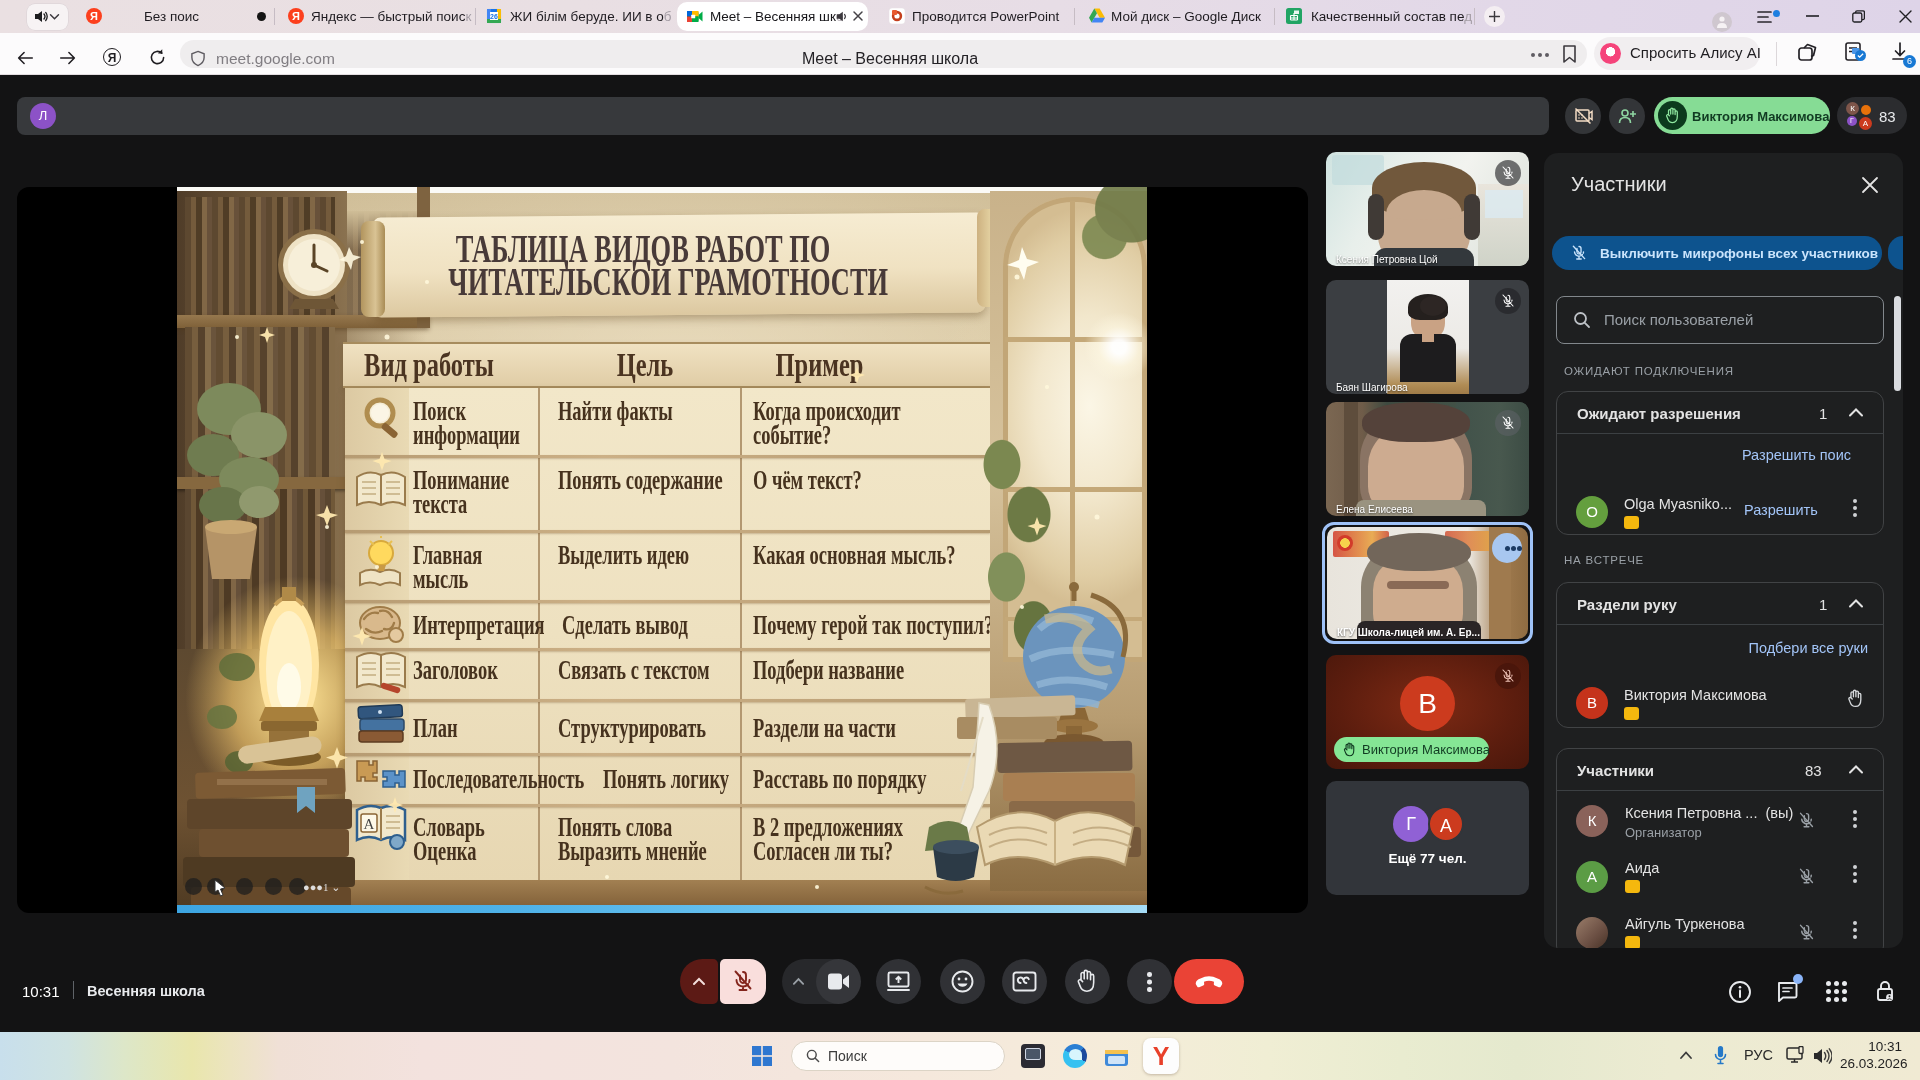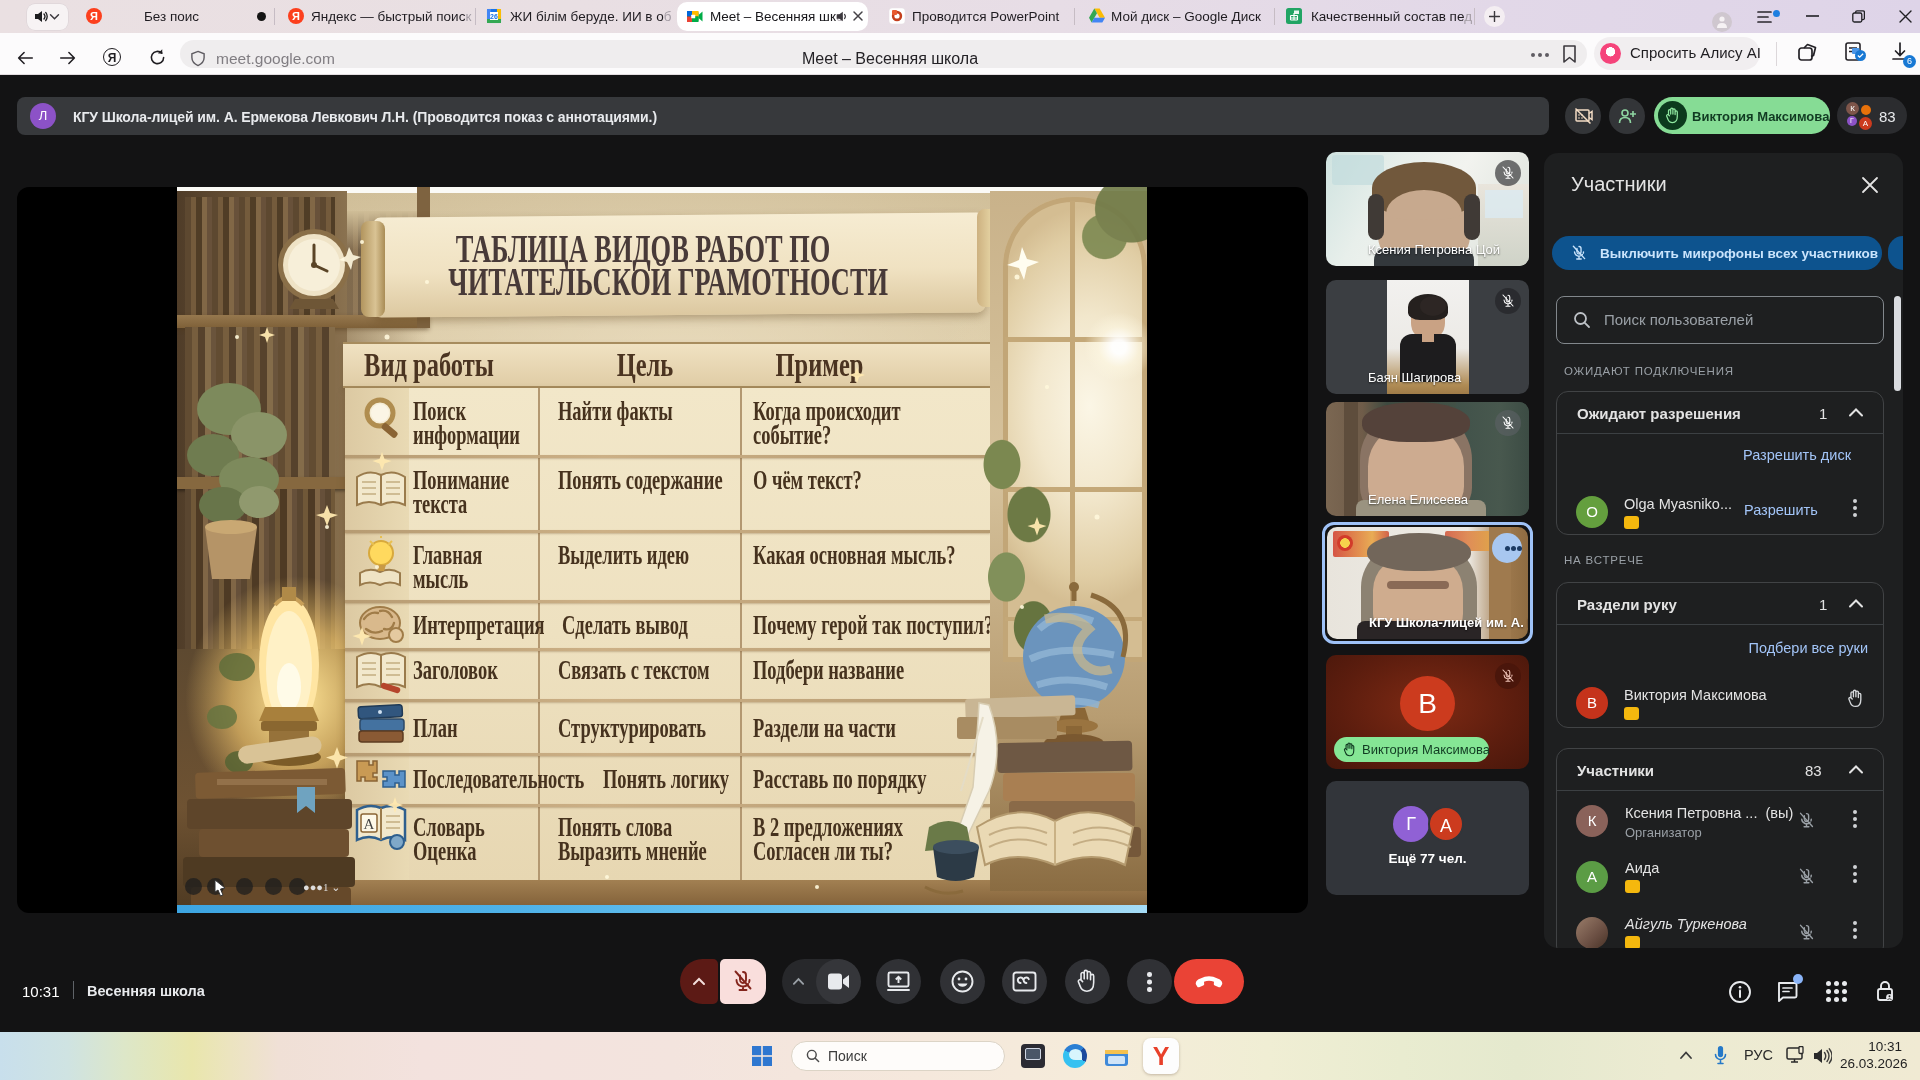"КГУ Школа-лицей им. А. Ермекова" div.t { html: <div>КГУ Школа-лицей им. А. Ермекова Левкович Л.Н. (Проводится показ с аннотациями.)</div> -> none }
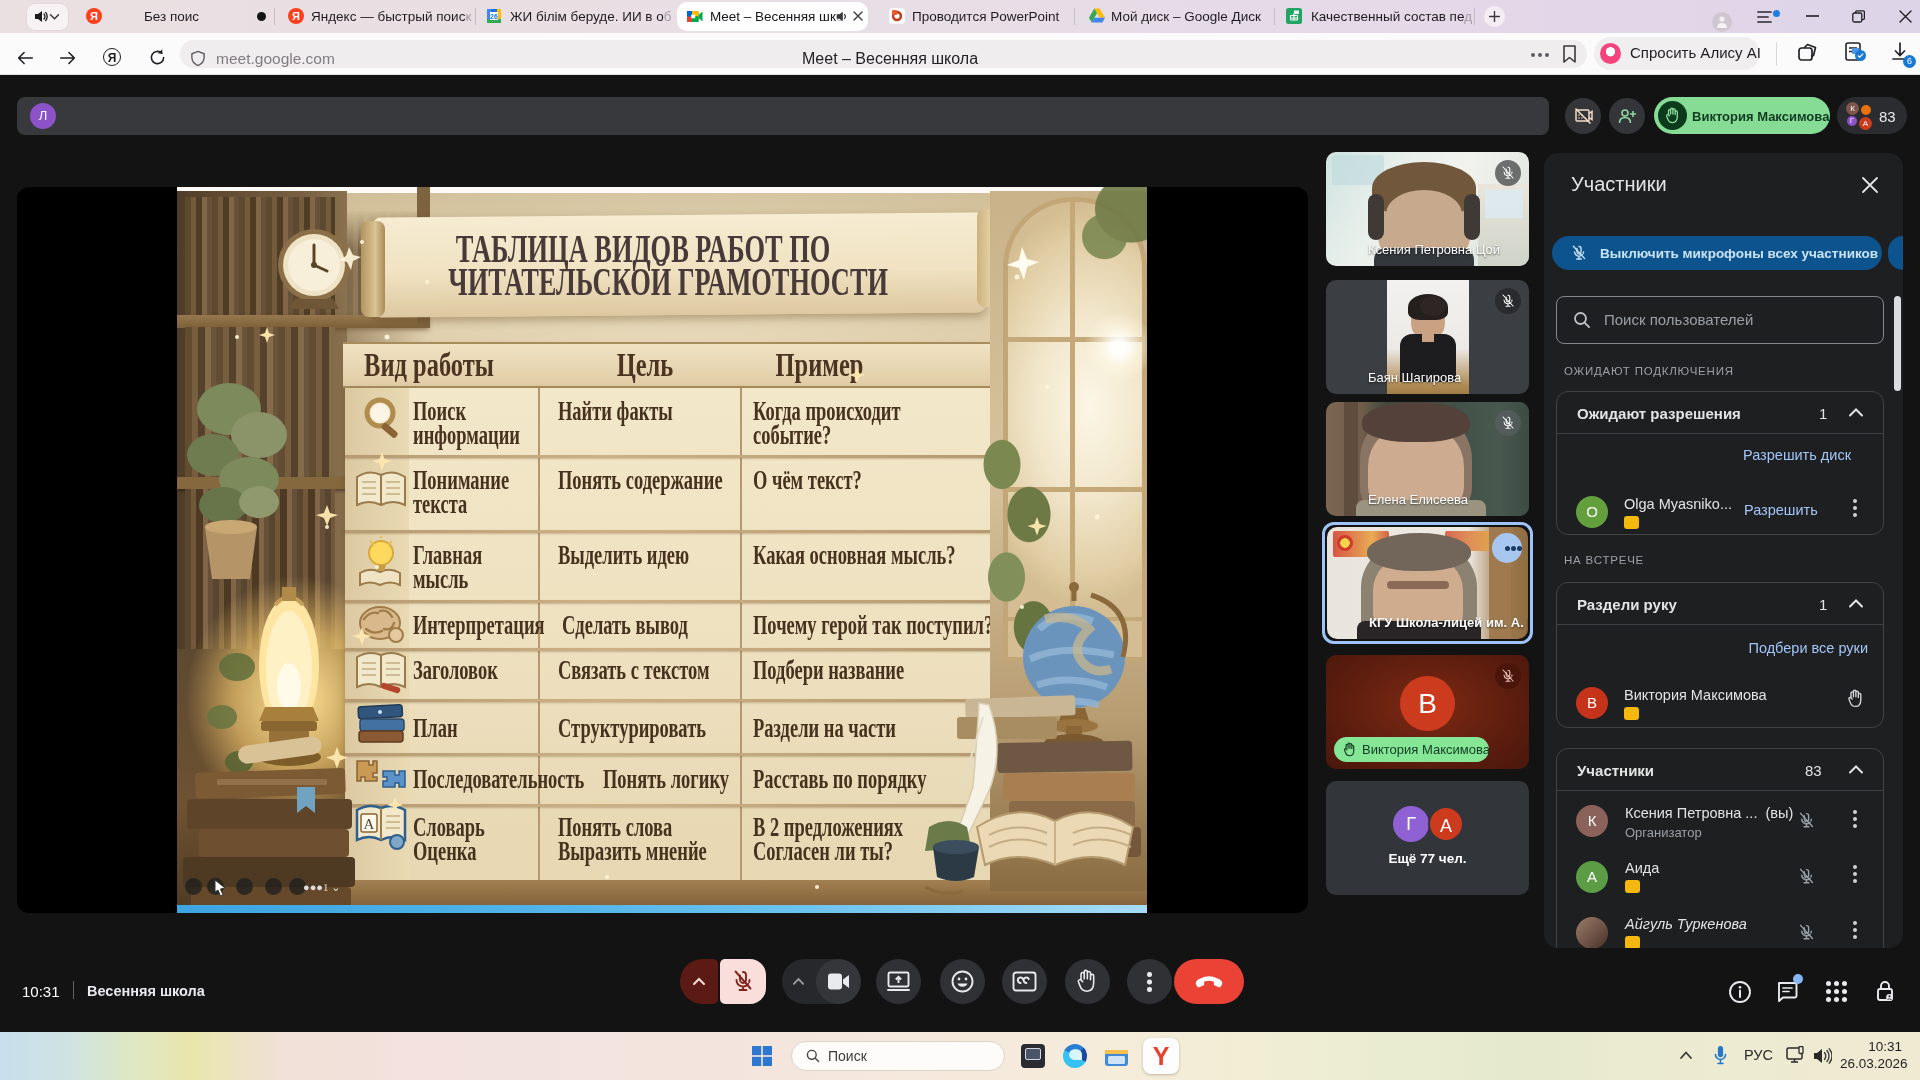"Ксения Петровна Цой" .tname { bottom: 9px -> 1px; font-size: 13px -> 10px; margin-left: 32px -> none }
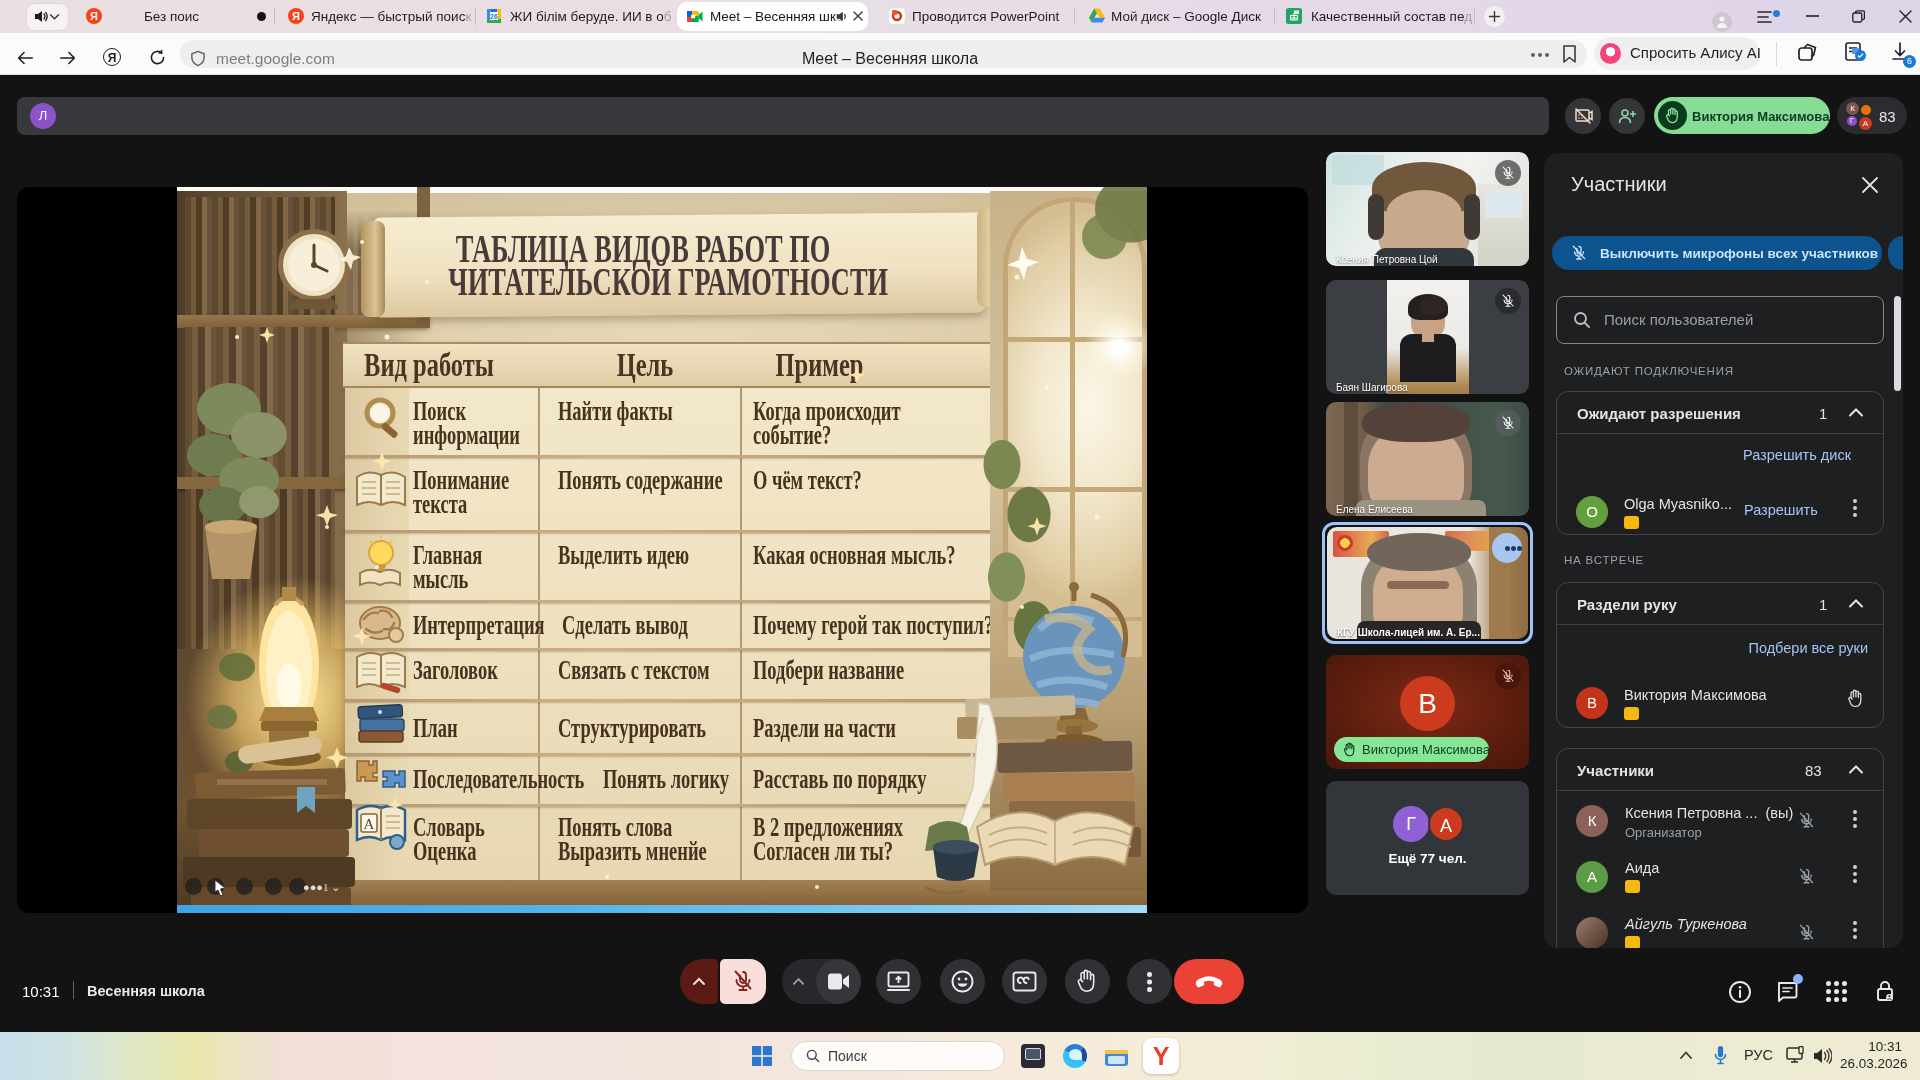"Разрешить диск" div.abs { text: диск -> поис }
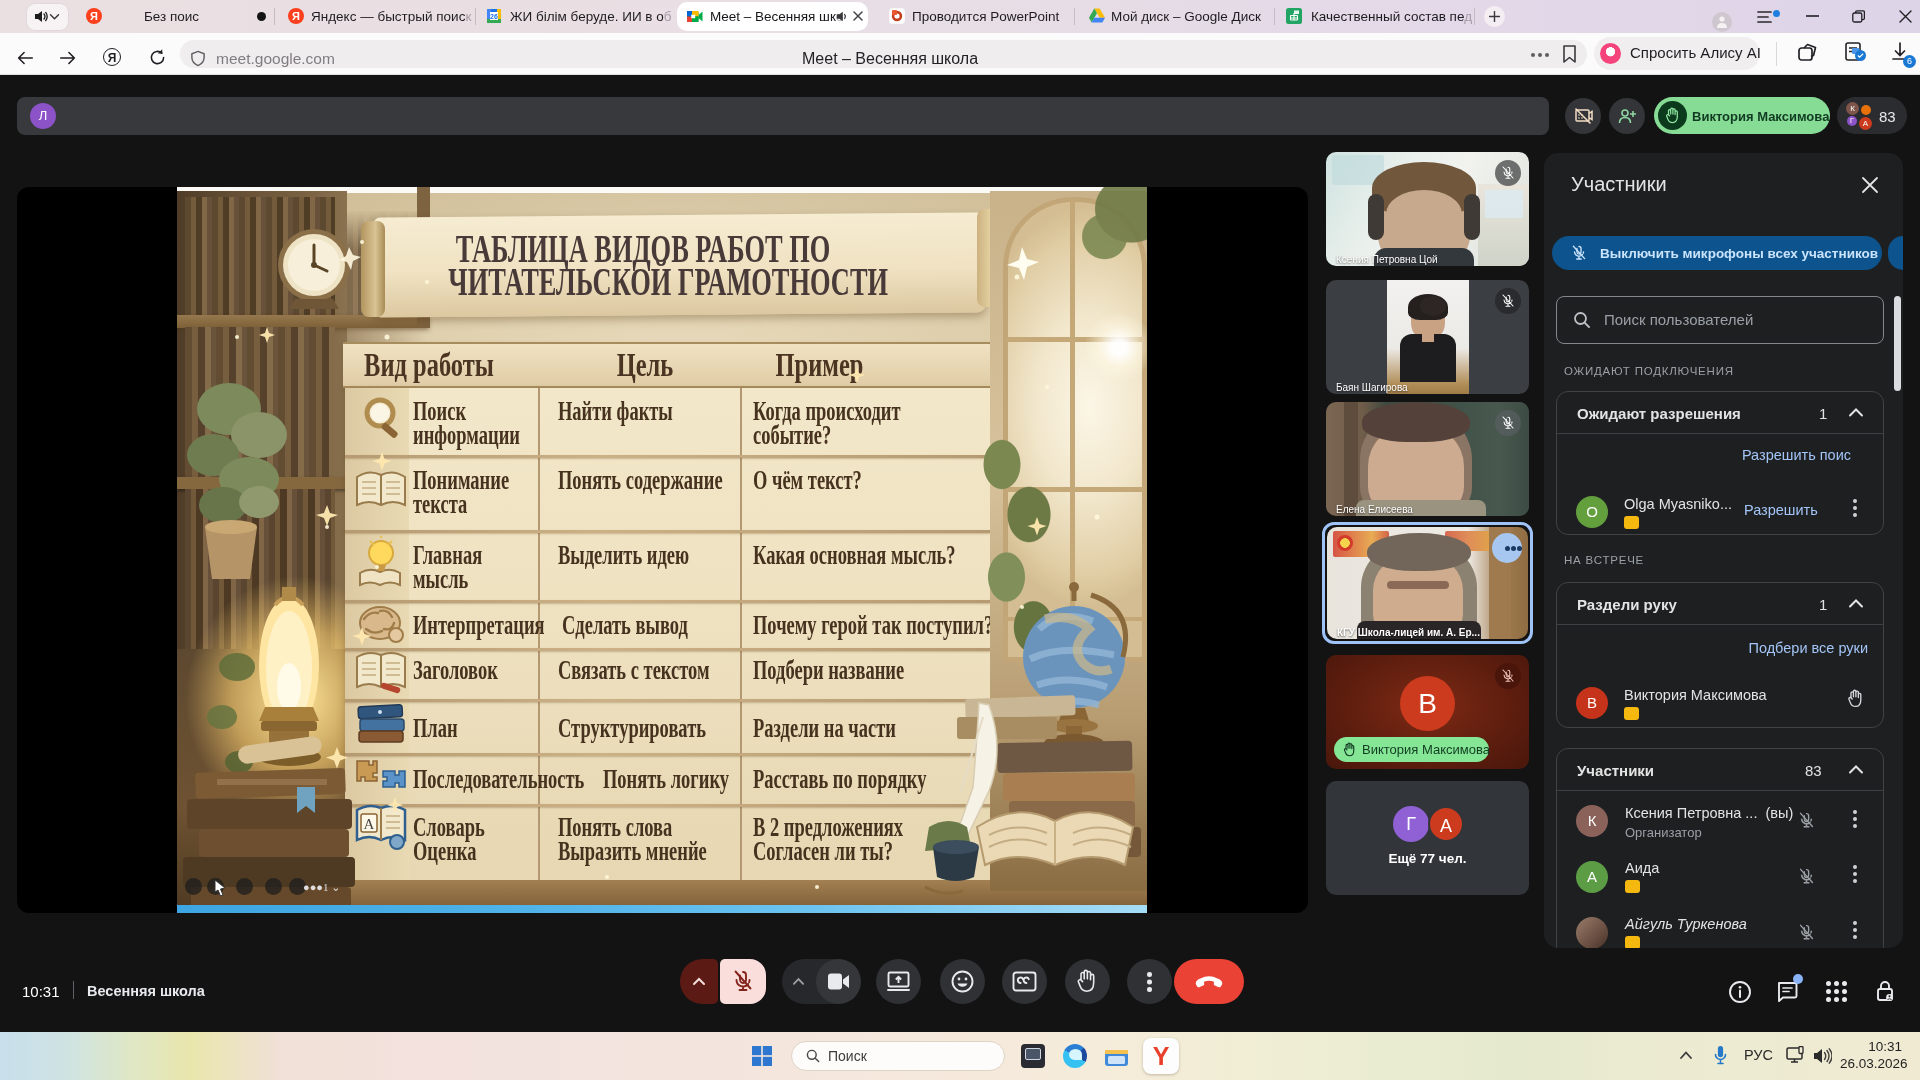"Айгуль Туркенова" div.pname { font-style: italic -> none }
